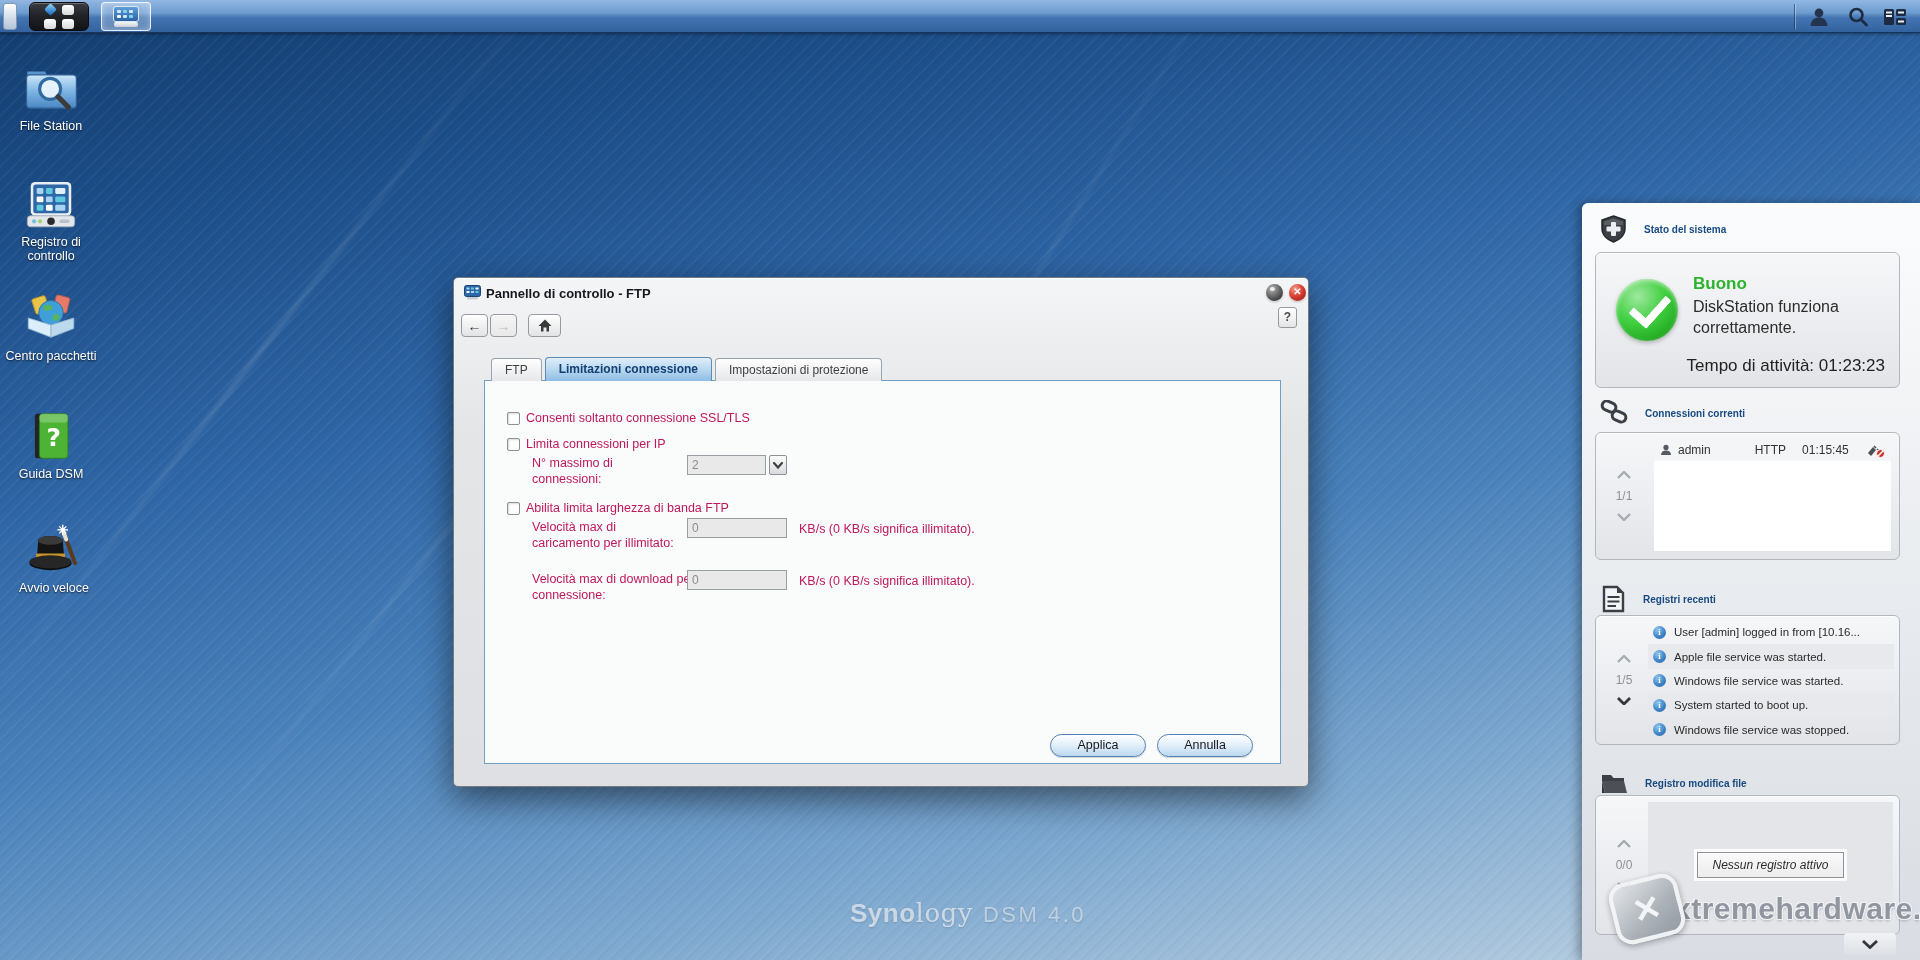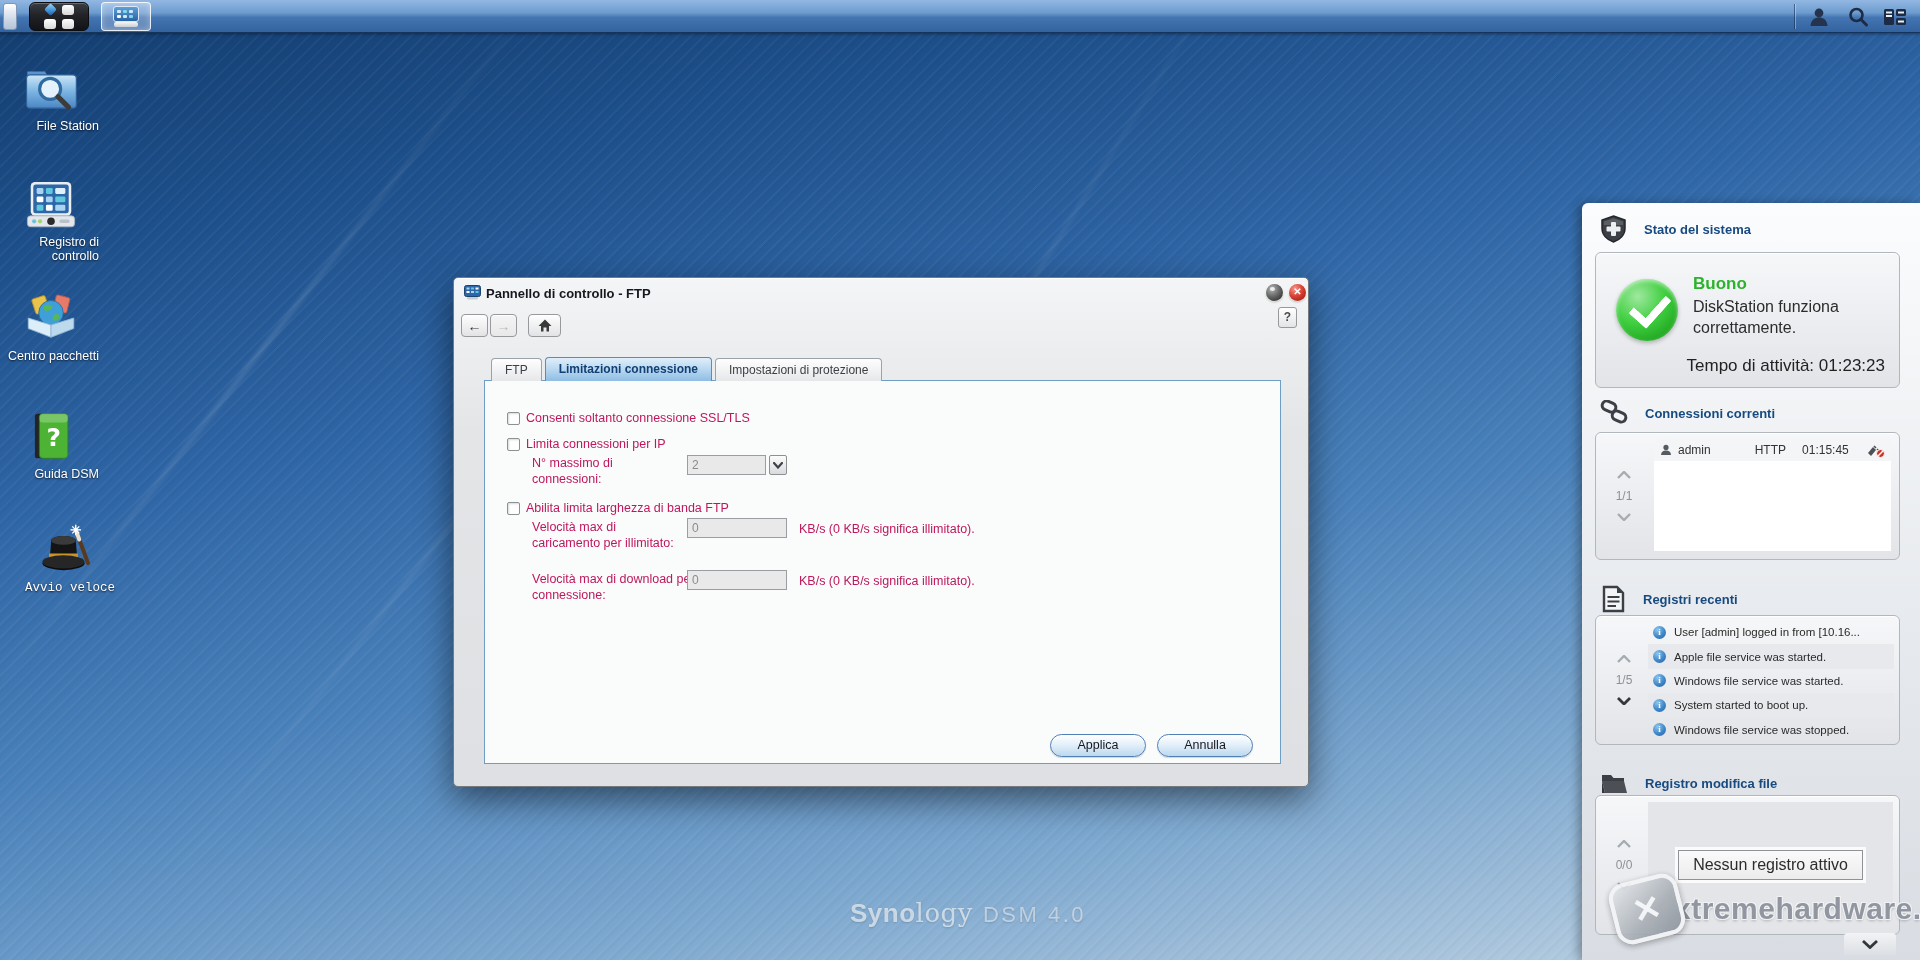"File Station" .dicon { text-align: right -> center }
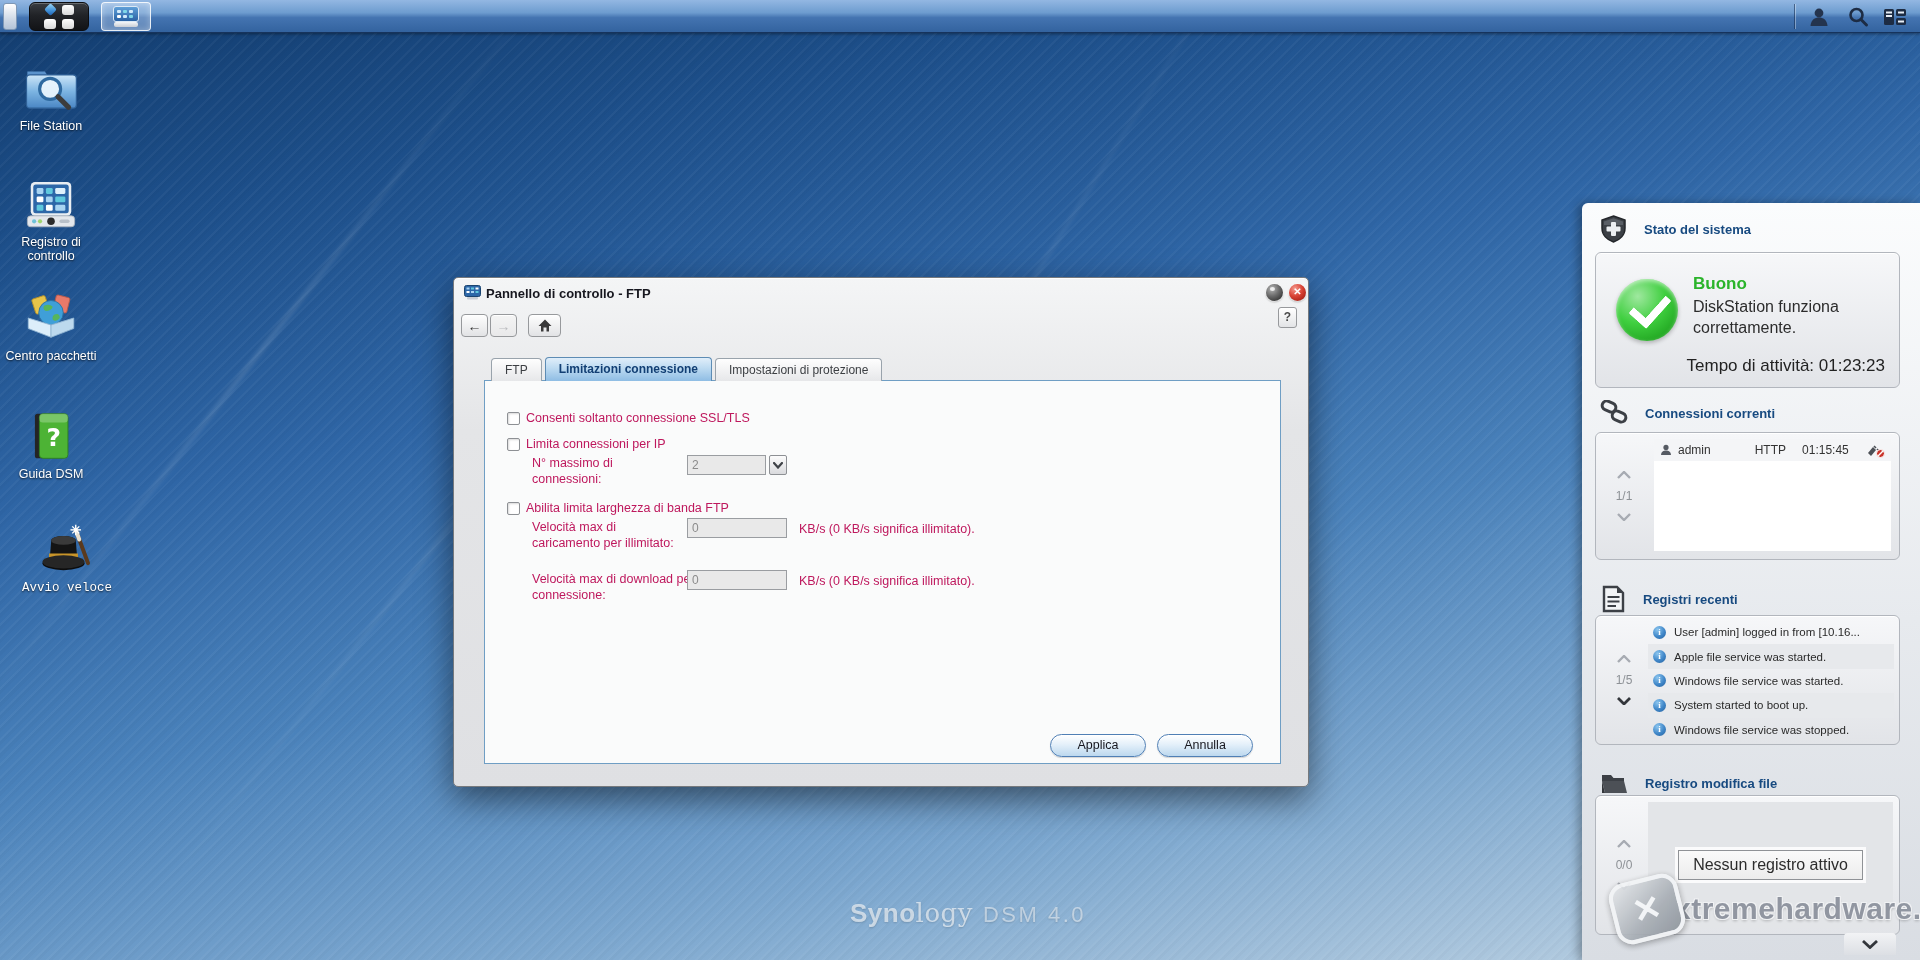"Stato del sistema" .whdr .wt { font-size: 13px -> 10px }
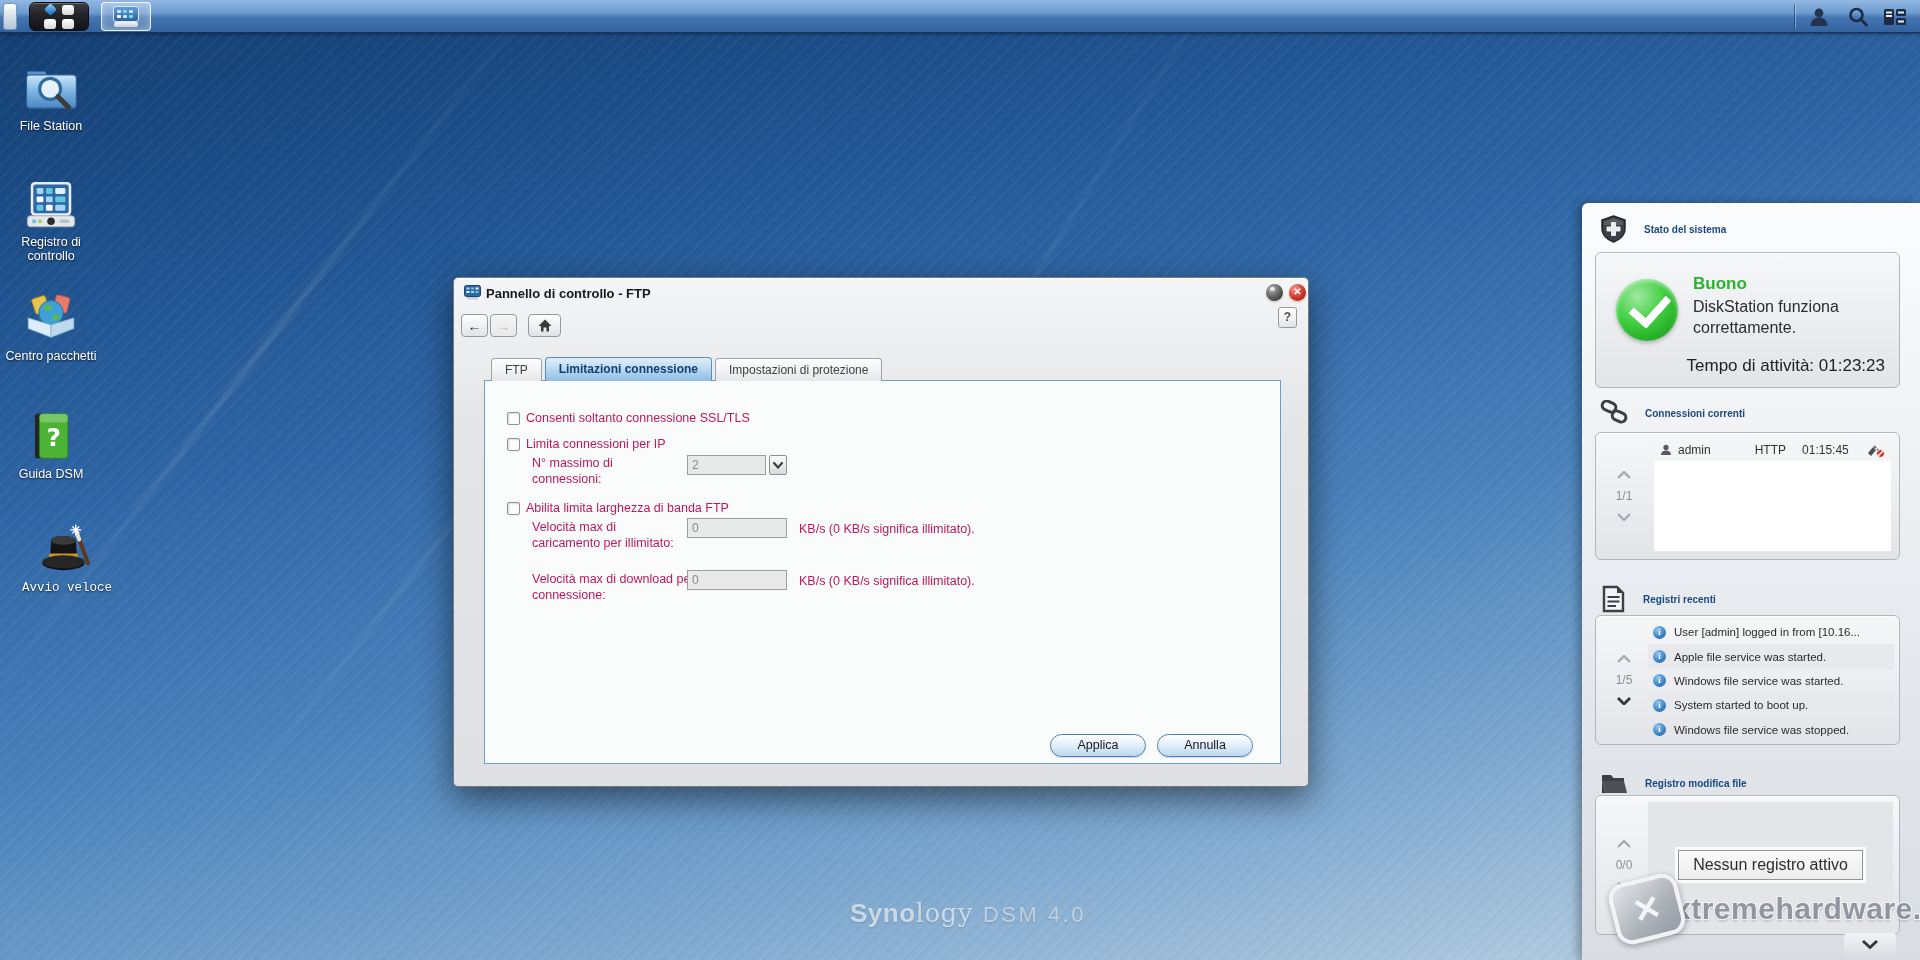"Avvio veloce" div.dicon { font-family: Liberation Mono, monospace -> none; left: 19px -> 6px }
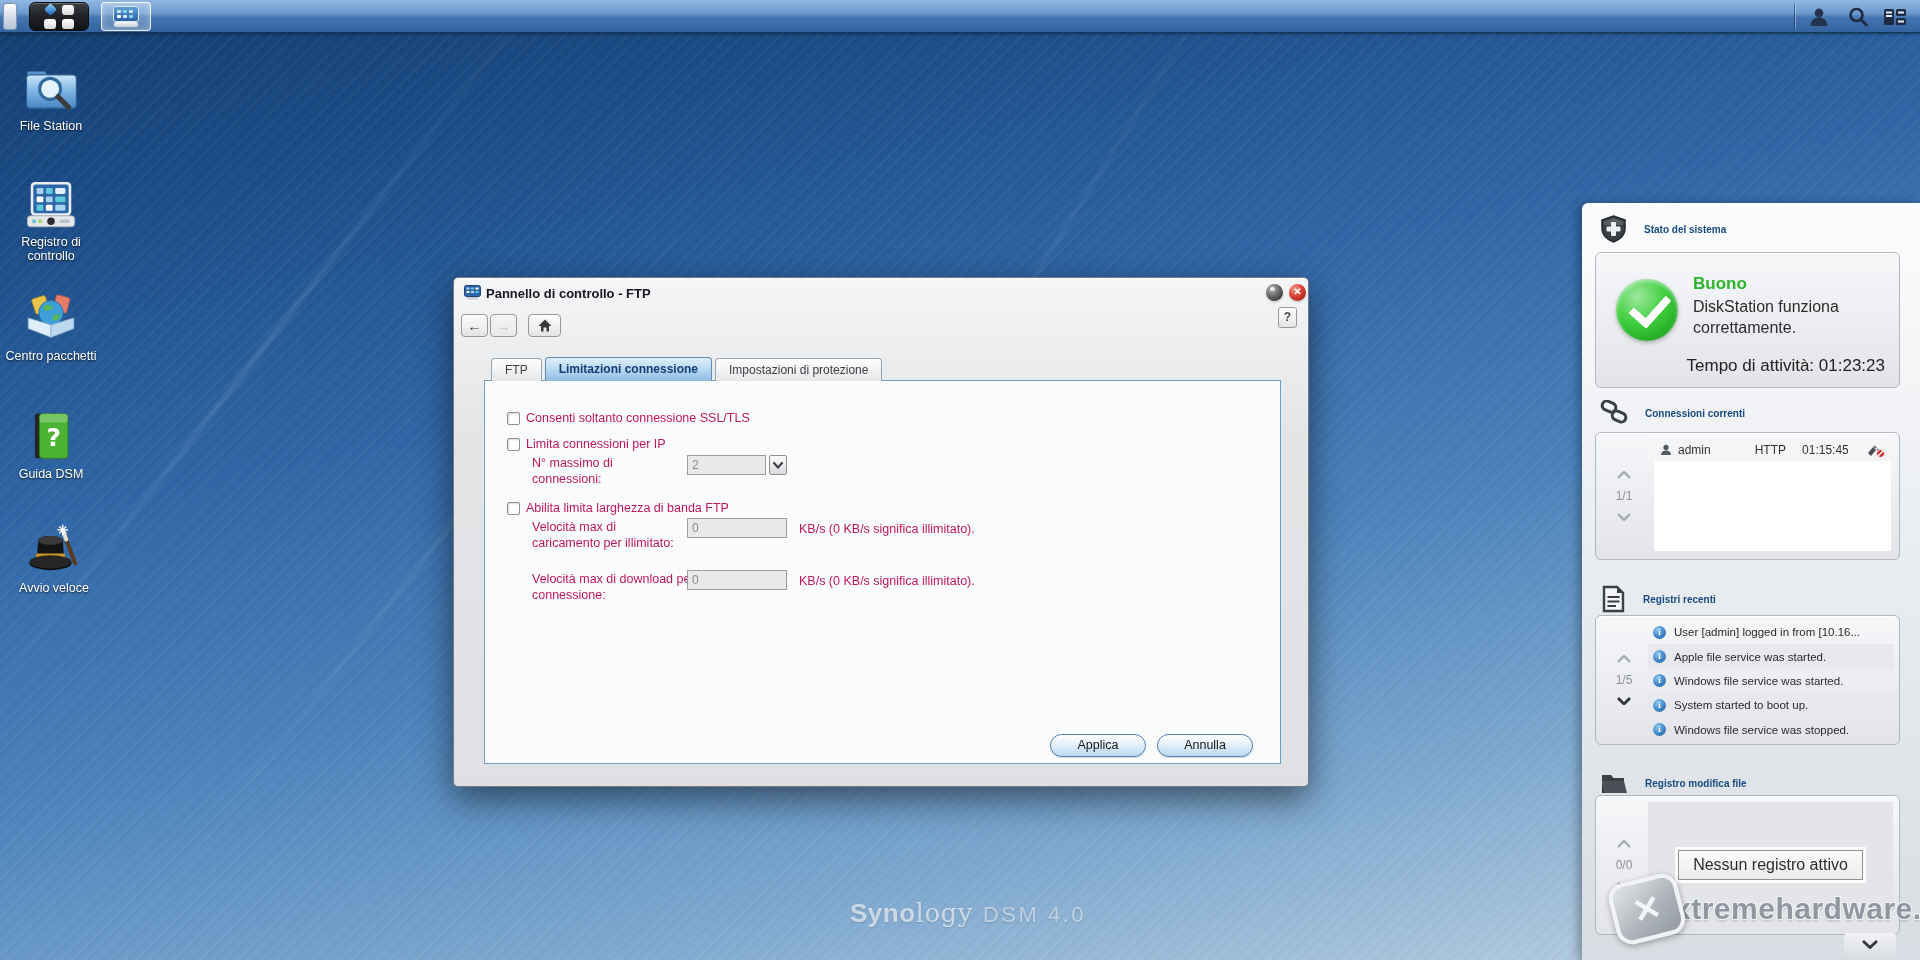"Nessun registro attivo" .nolog { font-size: 16px -> 12px; font-style: none -> italic }
